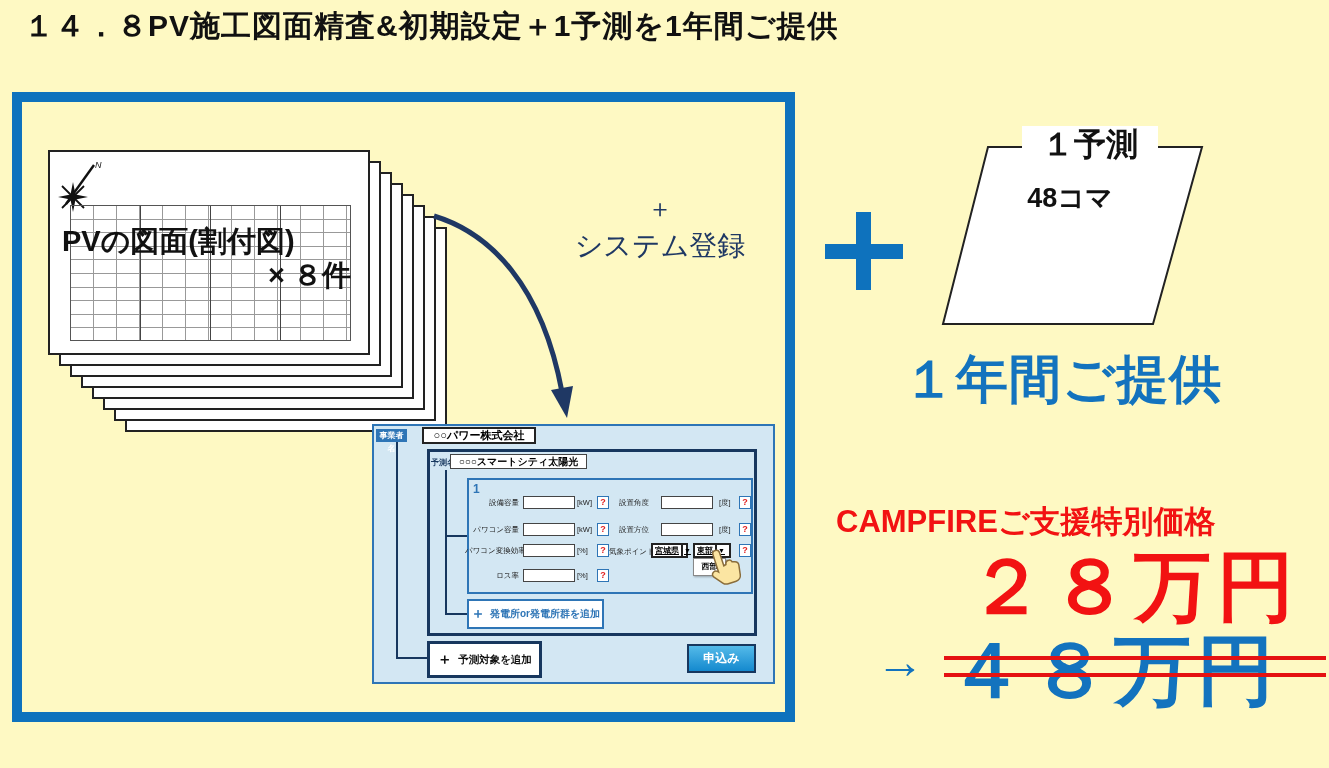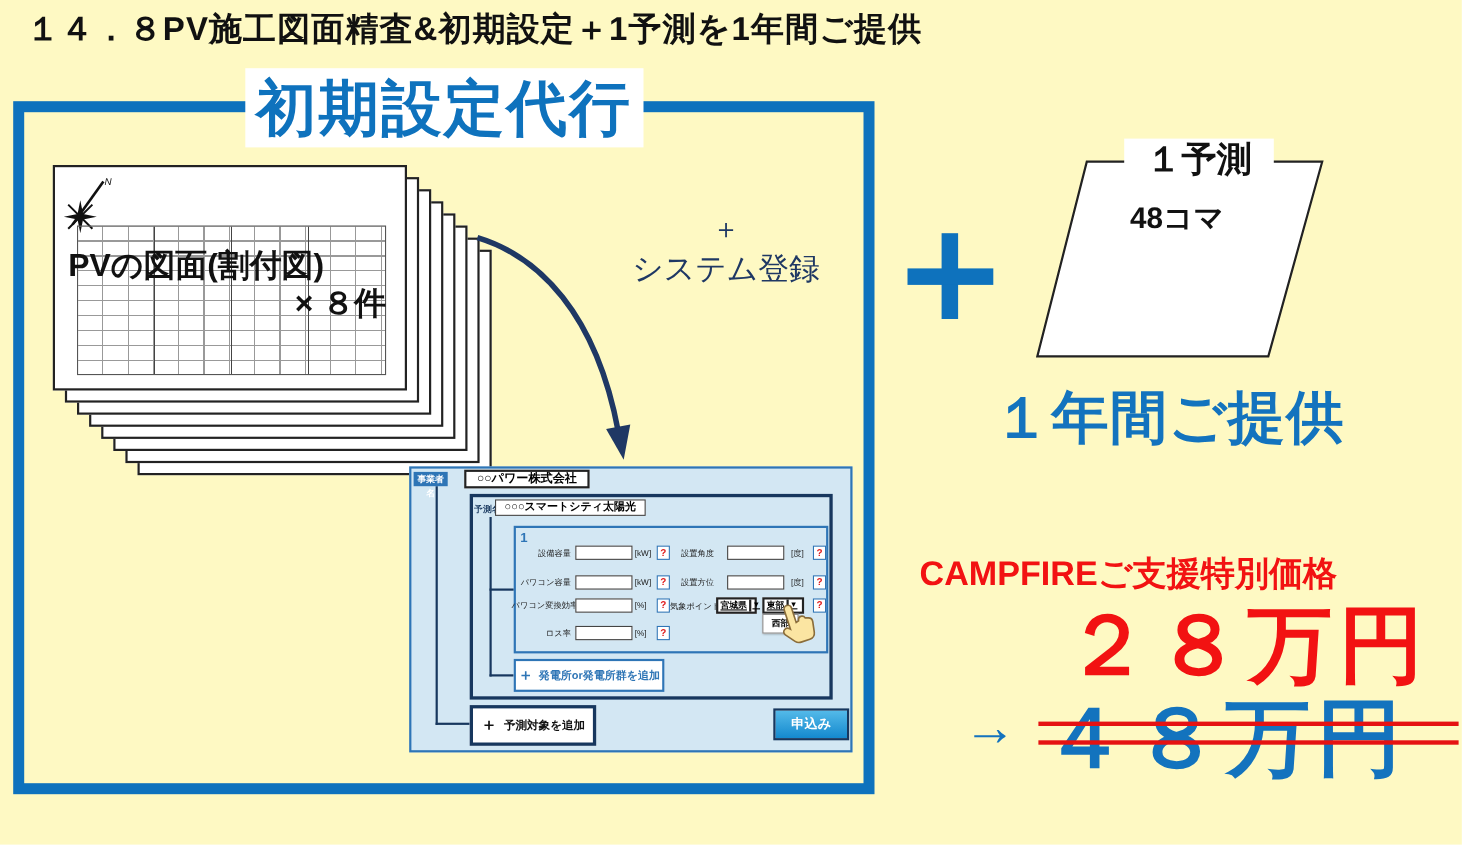"初期設定代行" div.abs { html: <div> <span>初期設定代行</span> </div> -> none }
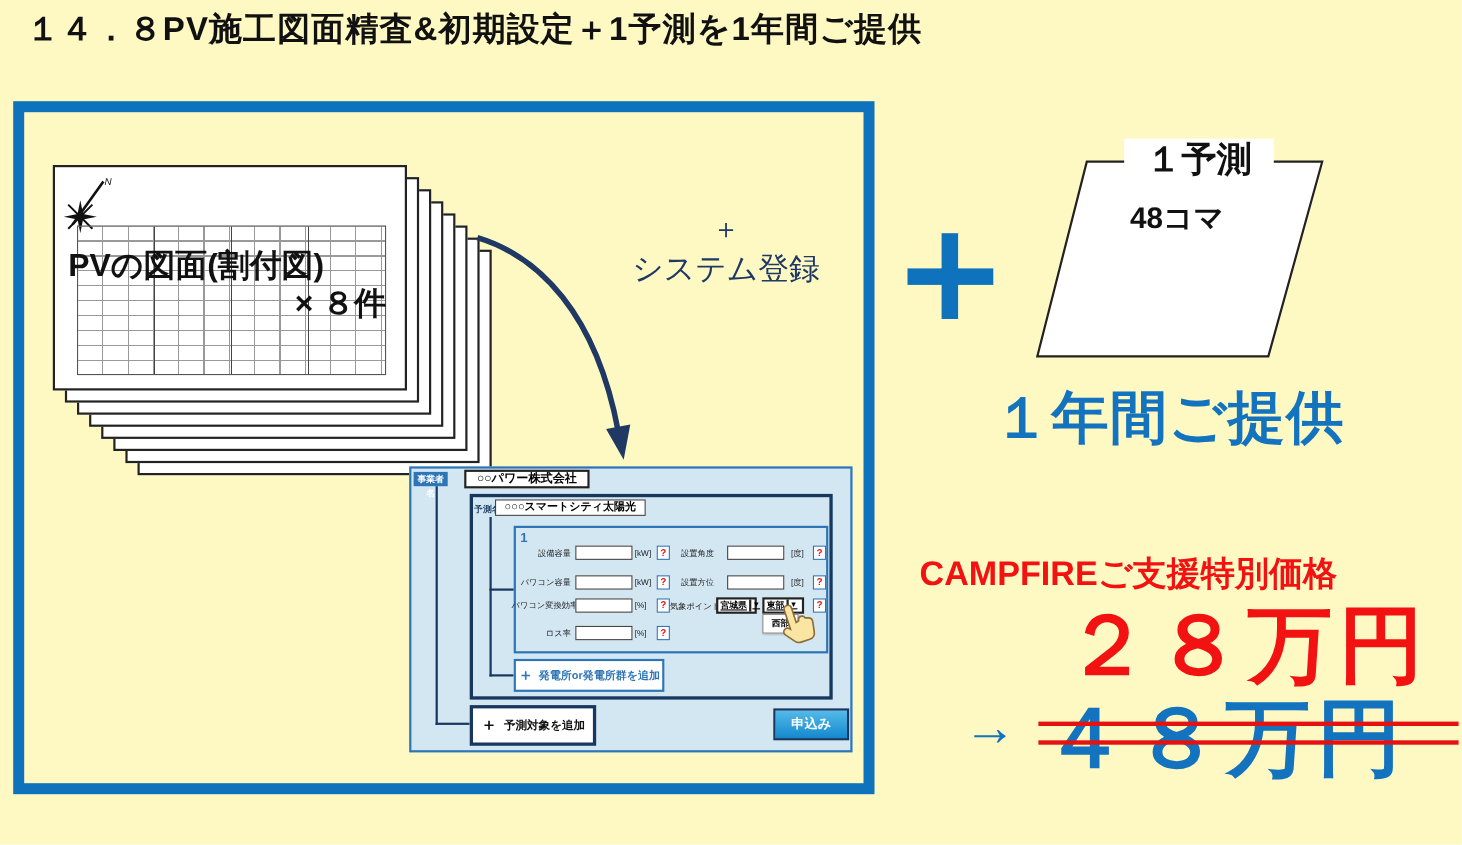"申込み" .btn-submit { left: 329px -> 313px }
